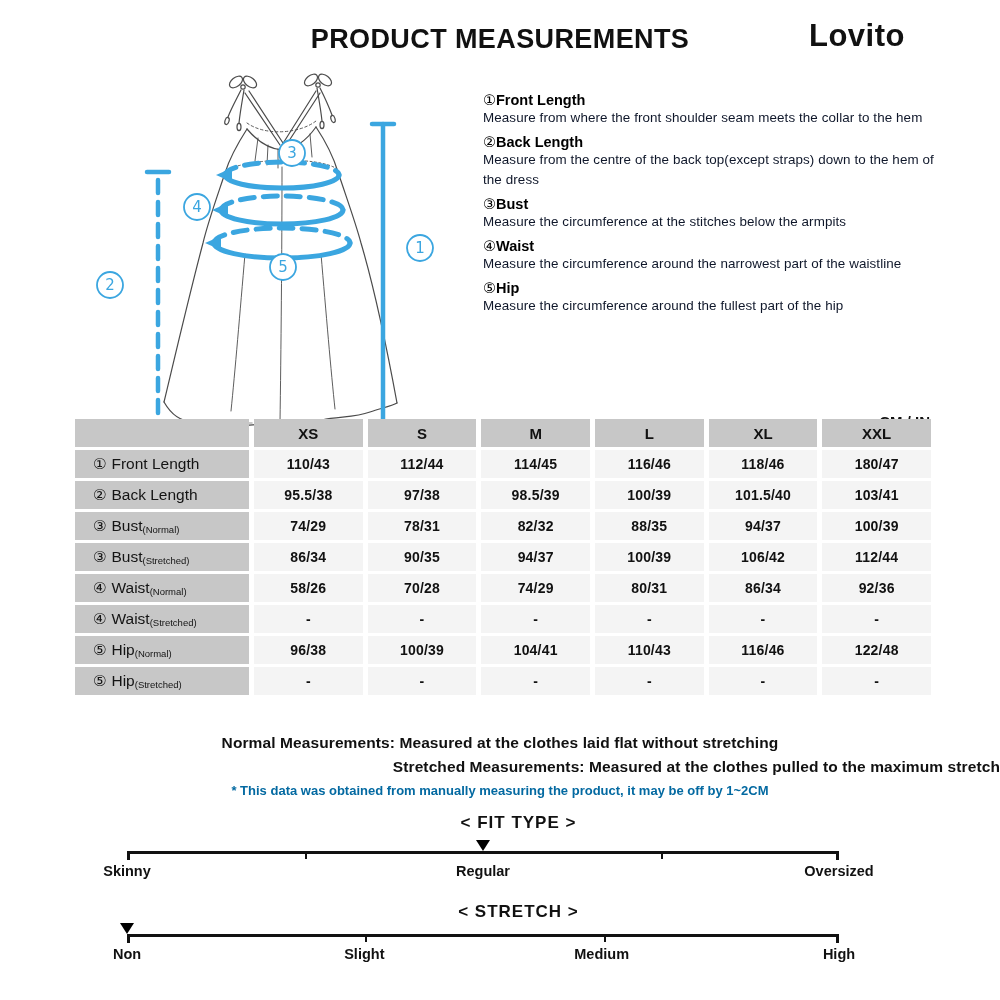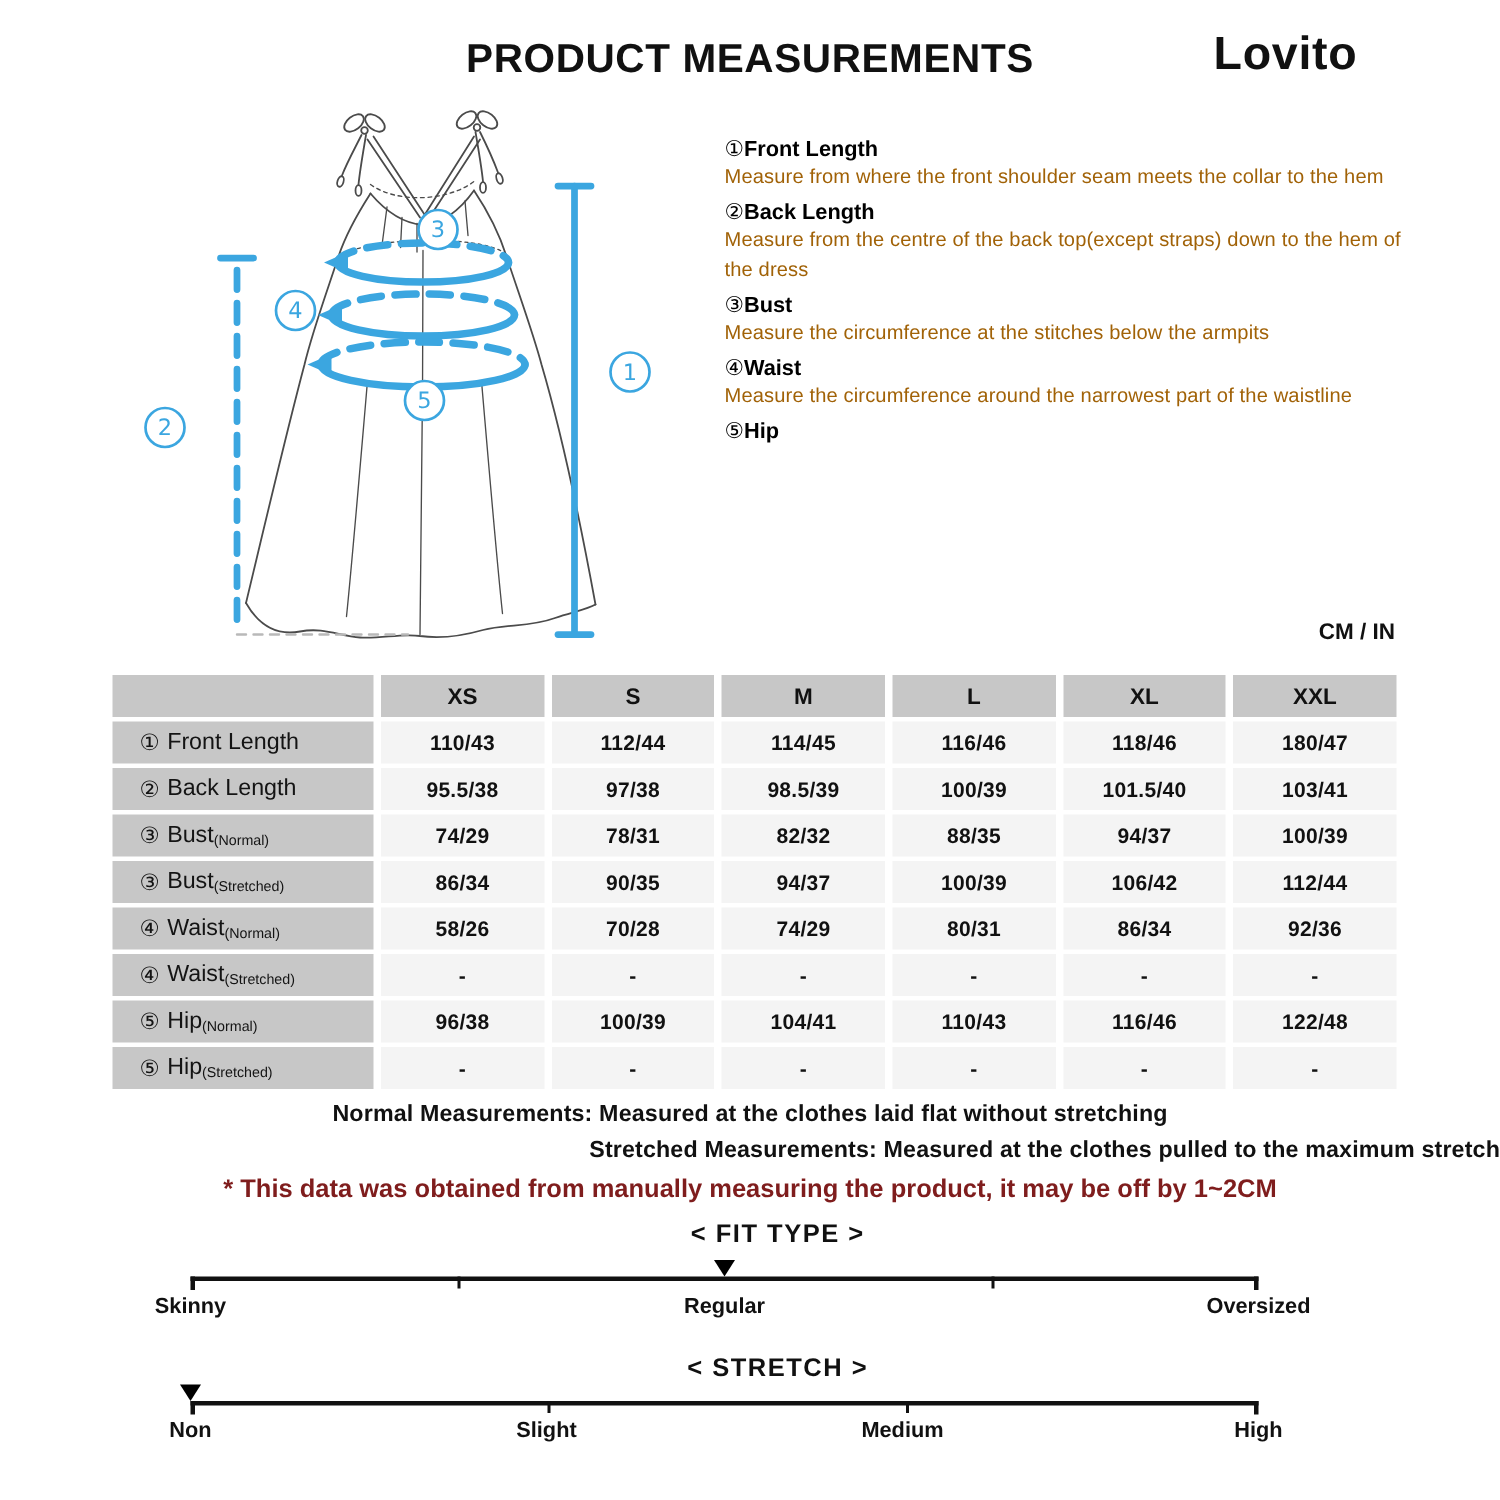"Measure from where the front" .g-desc { color: #a16207 -> #0f172a }
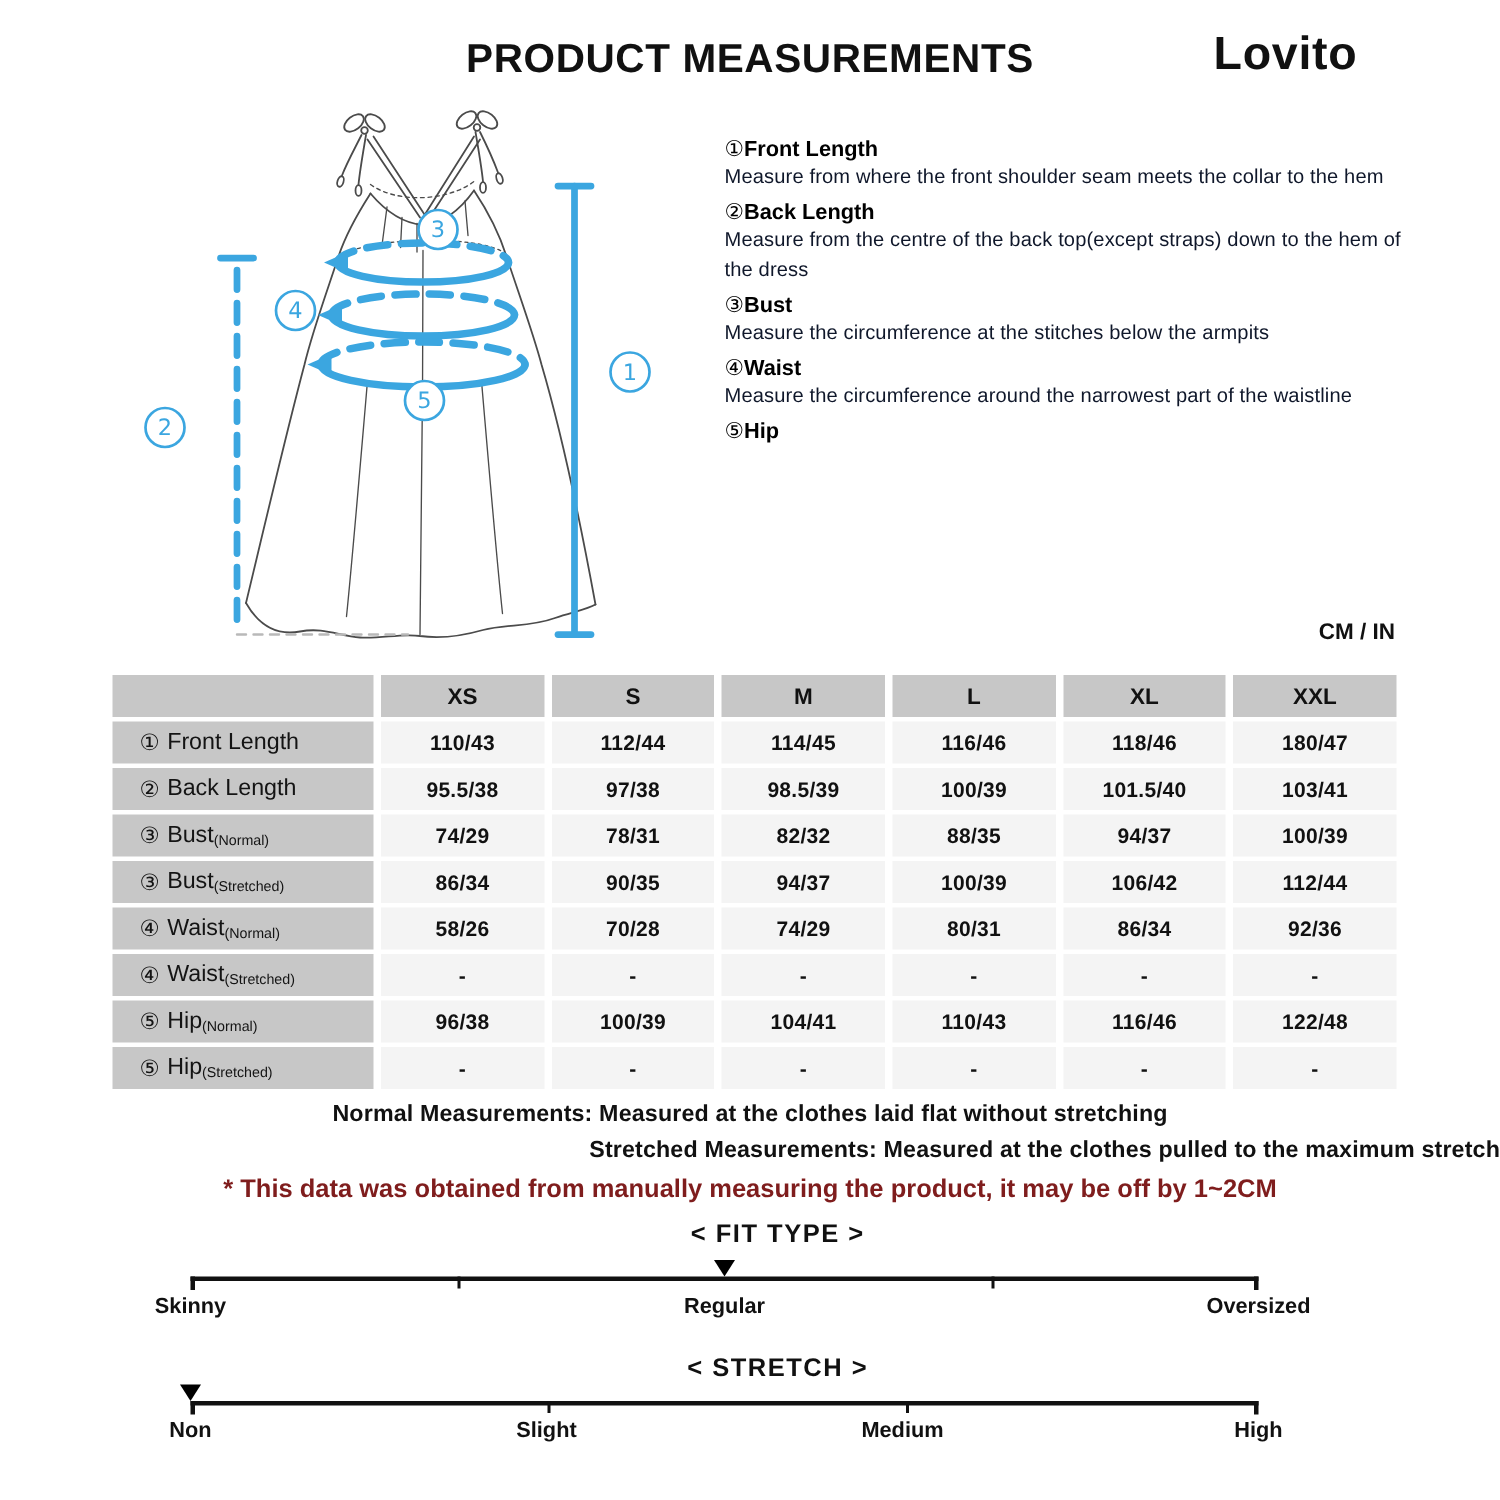"Measure the circumference around the fullest" div.g-desc { html: none -> <div>Measure the circumference around the fullest part of the hip</div> }
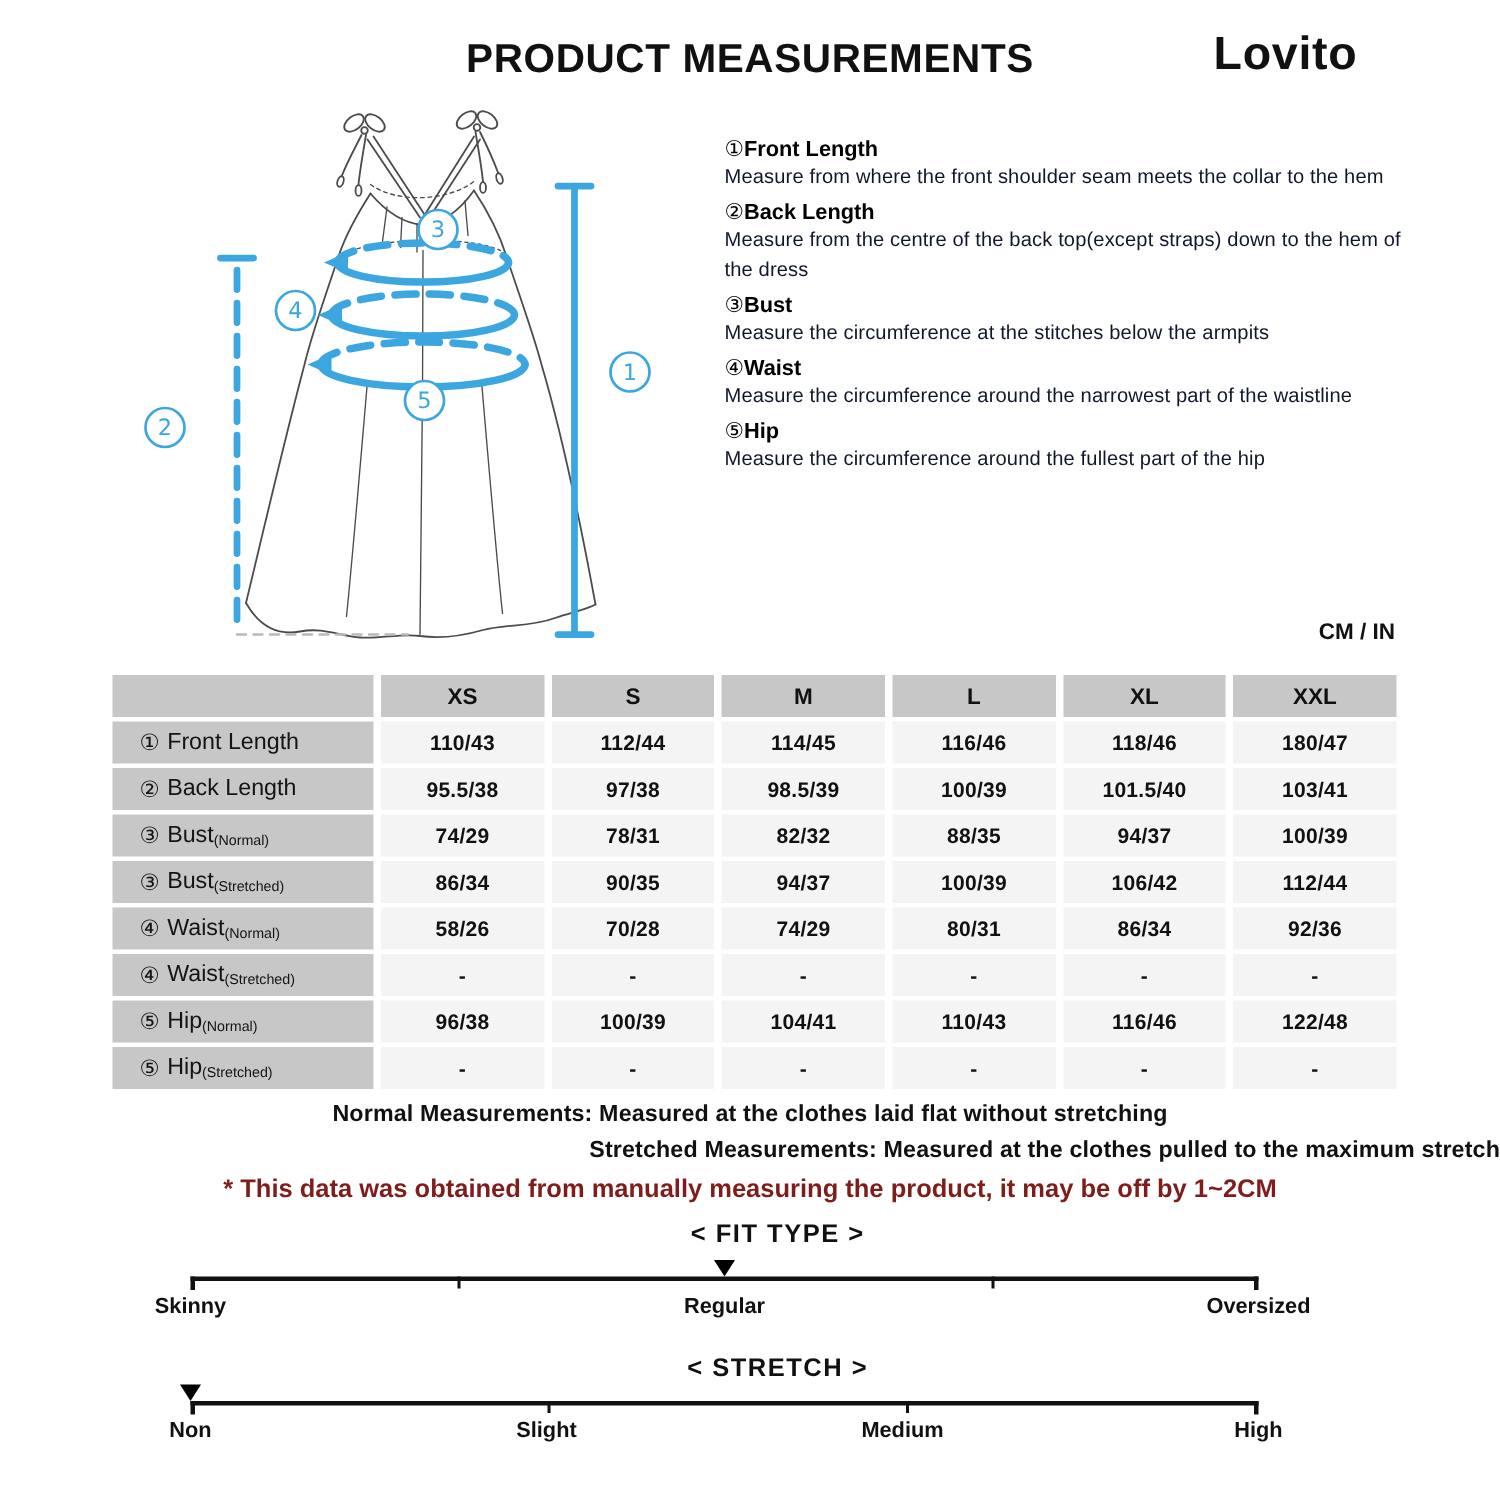"XS" .mtable { top: 450px -> 419px }
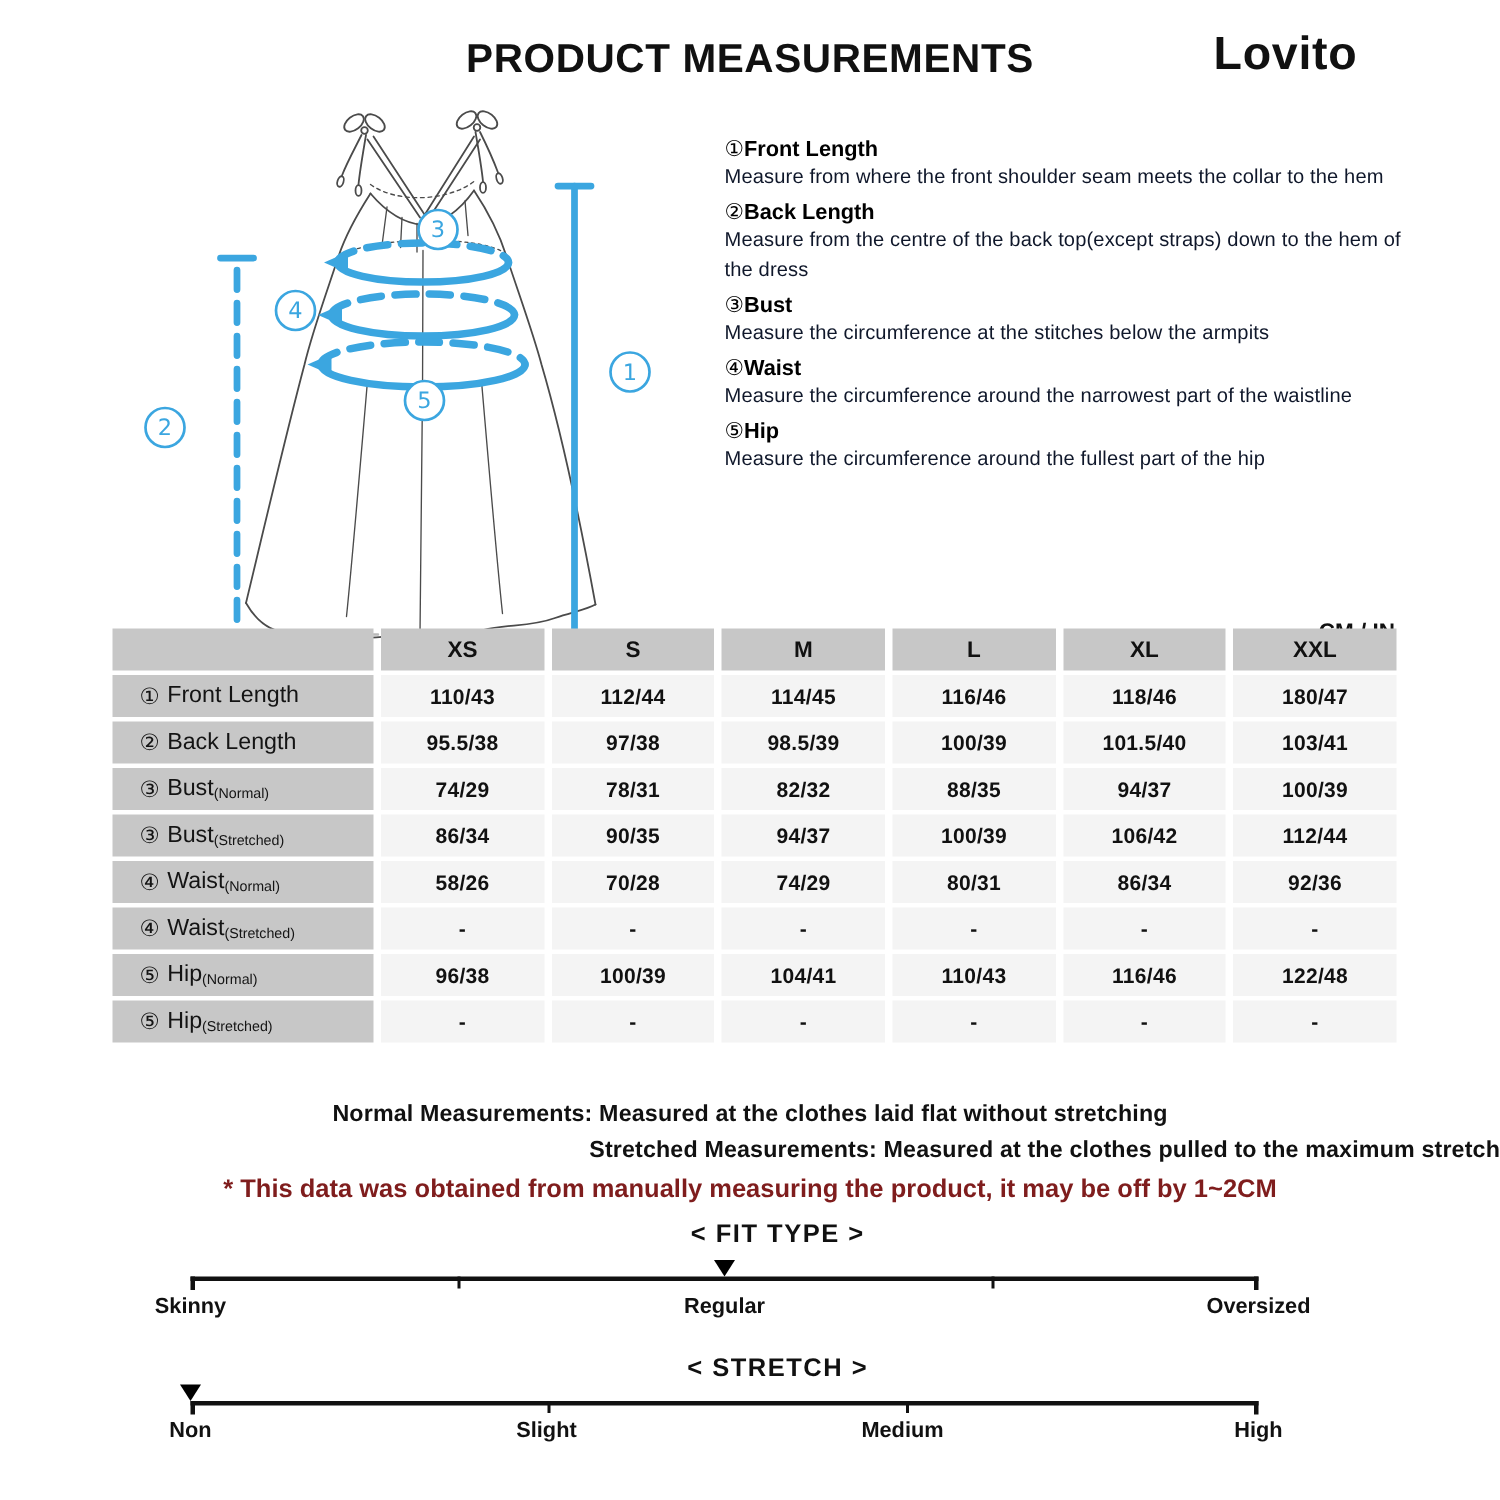"* This data was obtained" .note3 { color: #7f1d1d -> #0369a1; font-size: 17px -> 13px }
